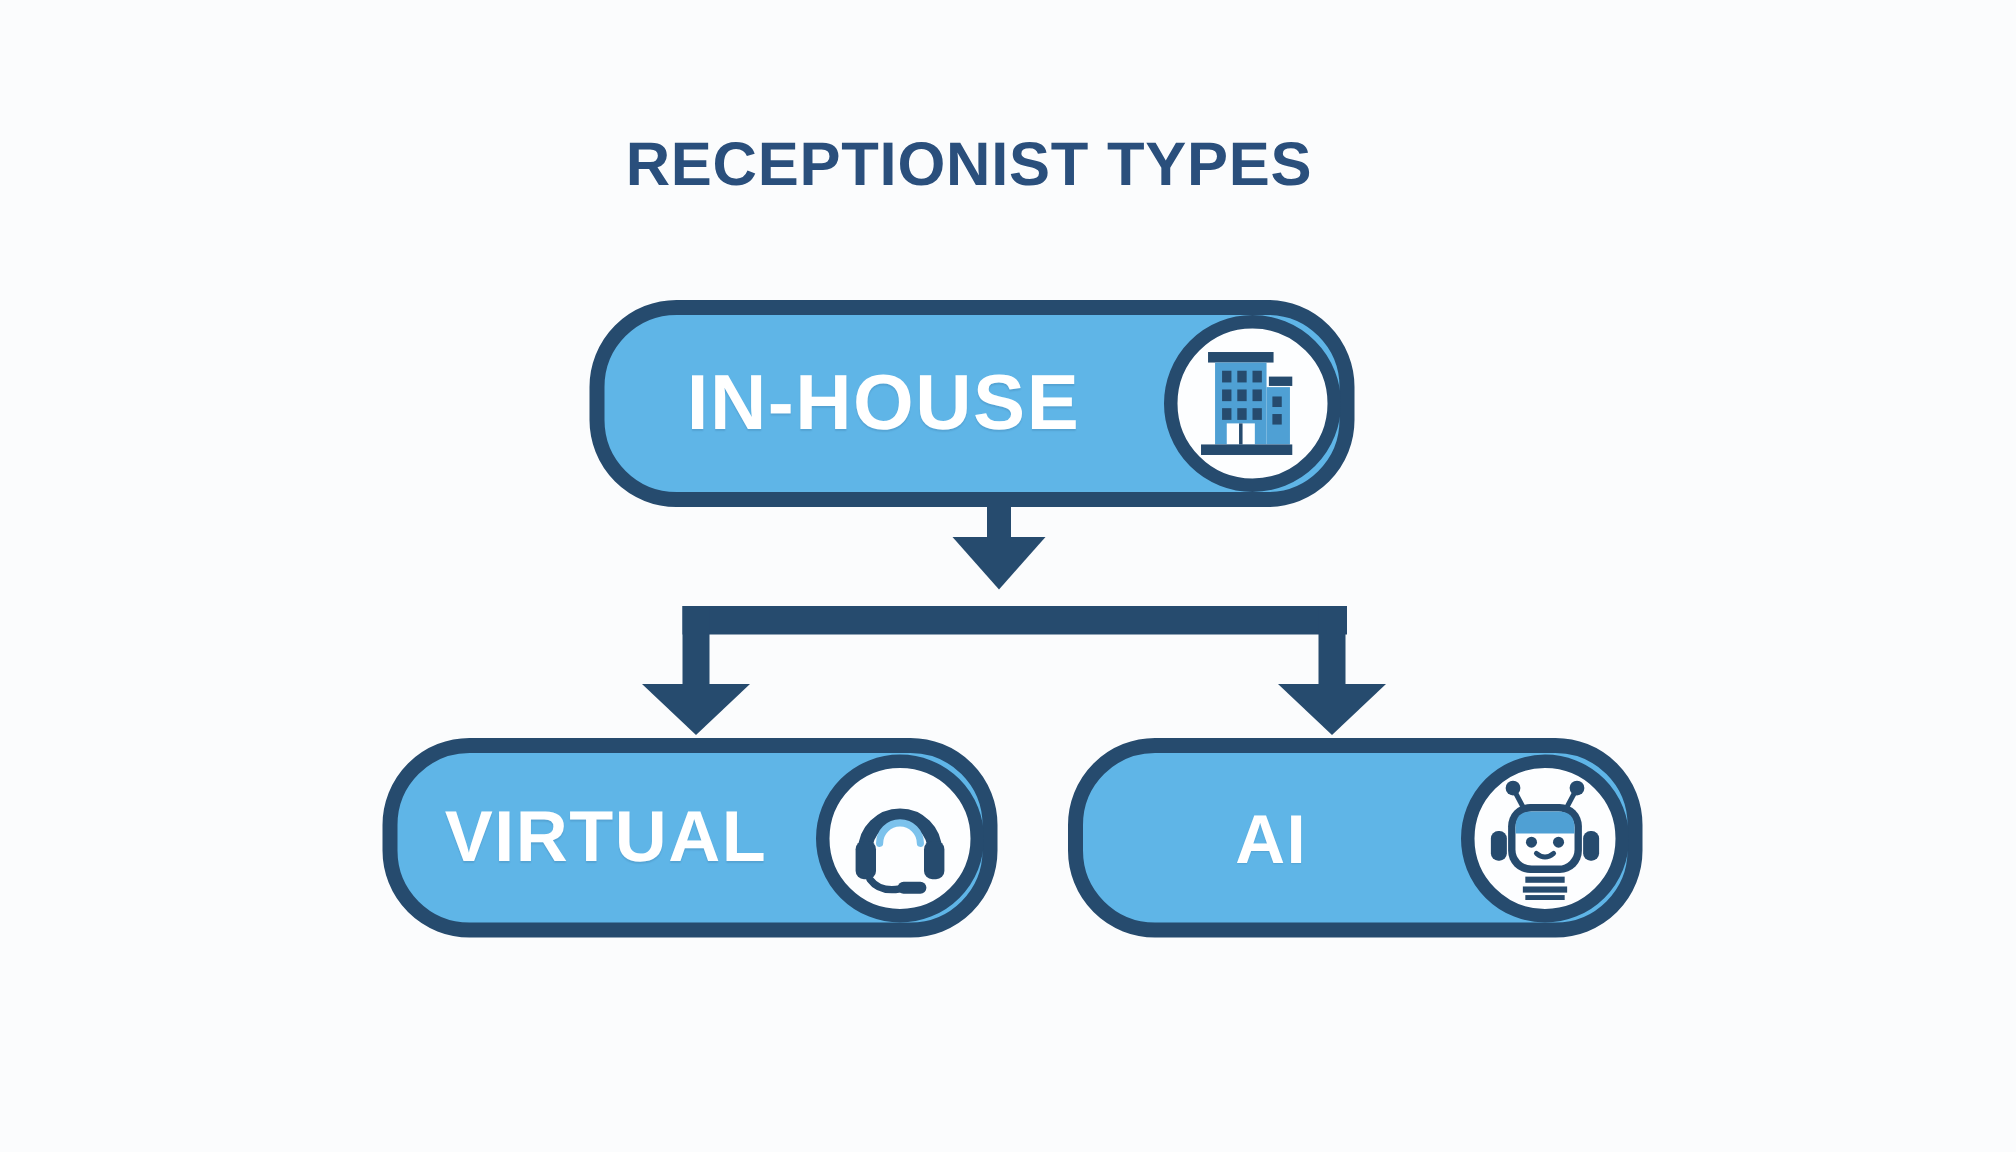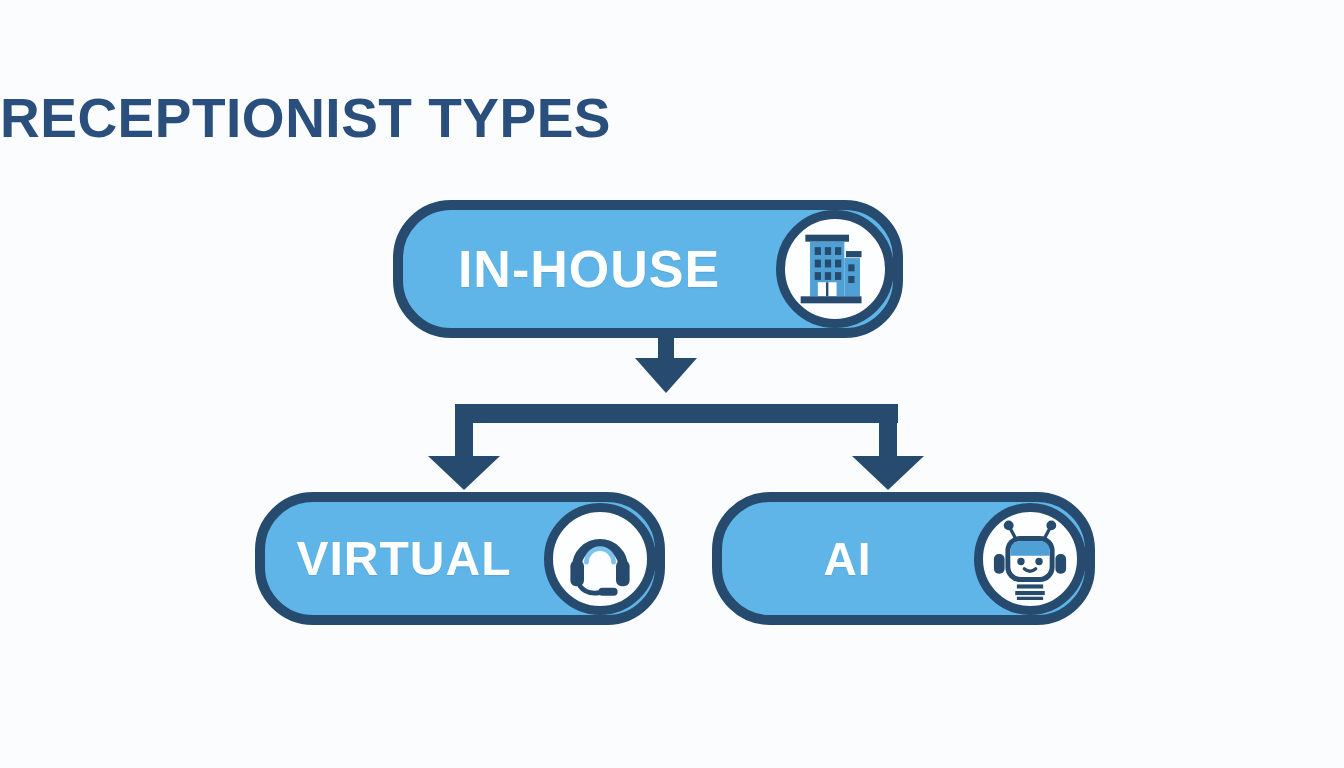"RECEPTIONIST TYPES" .title { font-size: 55px -> 41px; text-align: none -> center }
